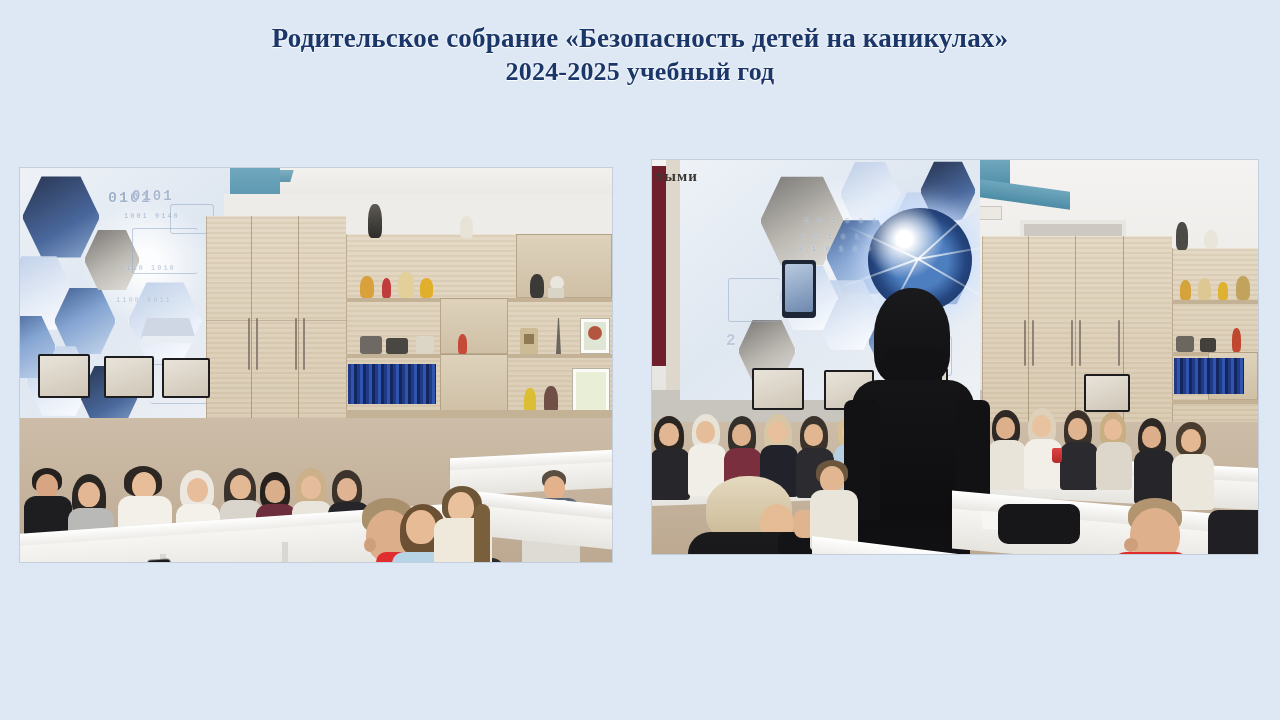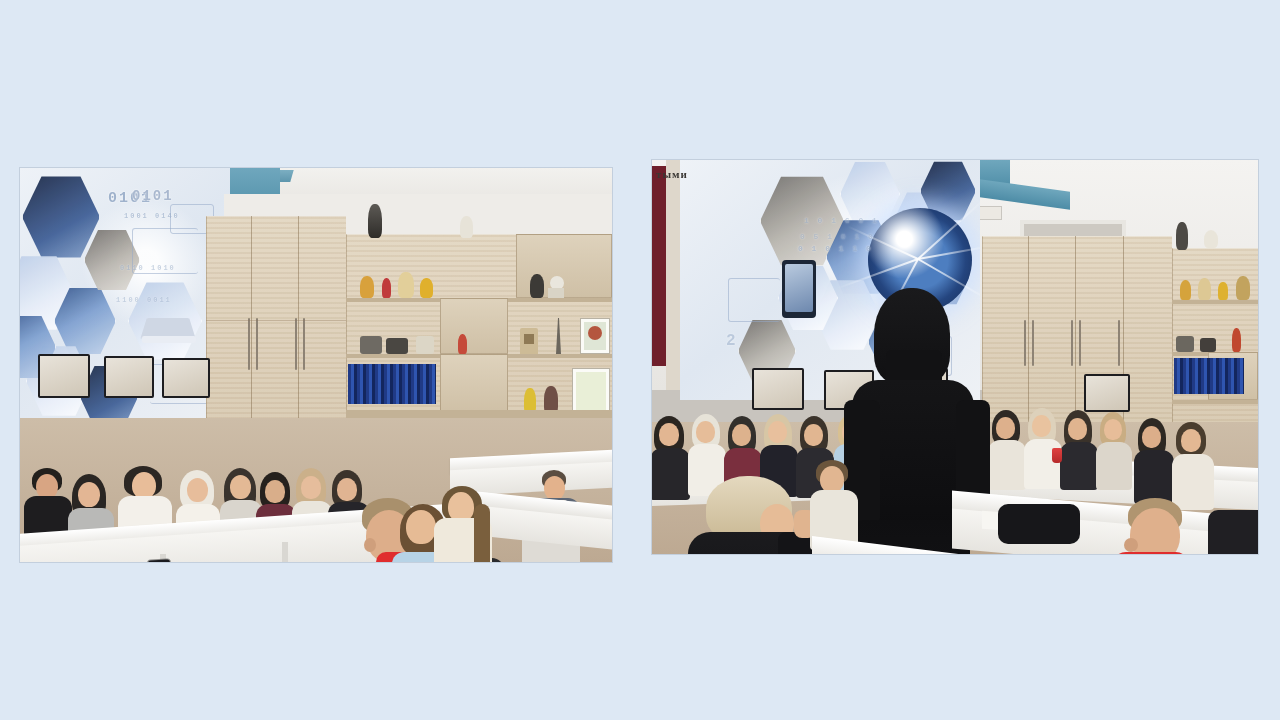"Родительское собрание «Безопасность" div.title-line { html: none -> <div>Родительское собрание «Безопасность детей на каникулах»</div> }
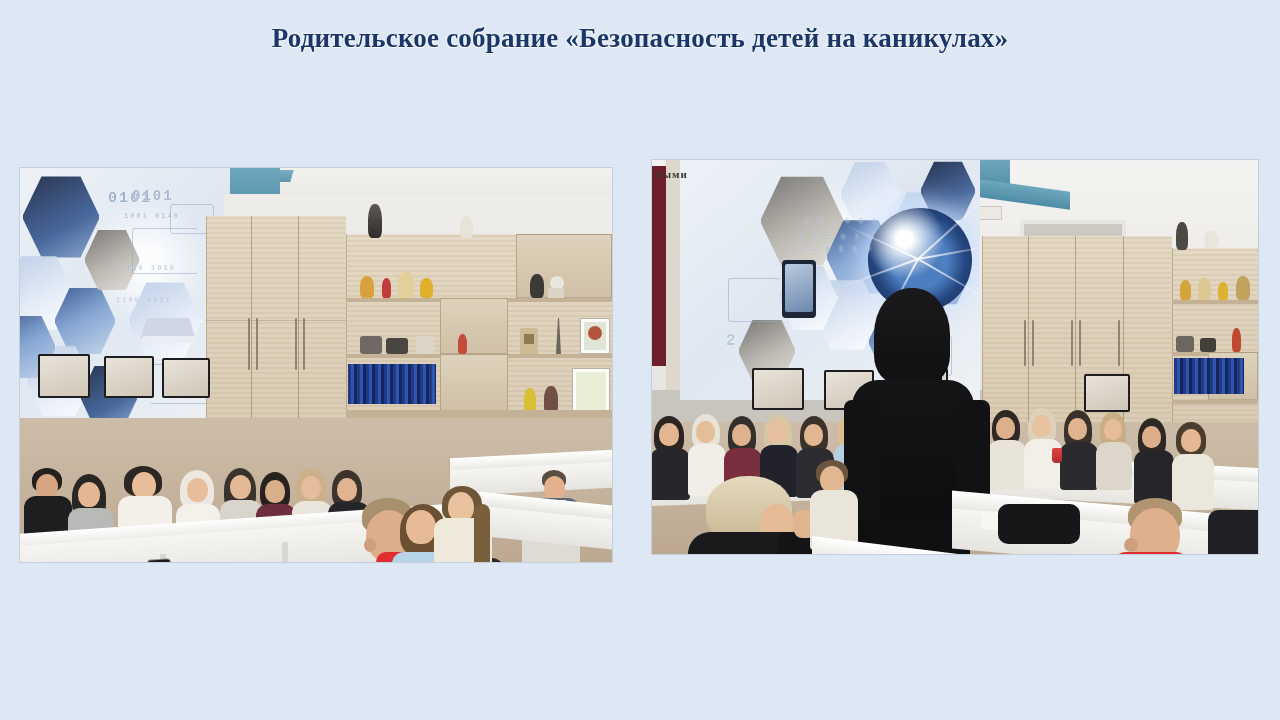"2024-2025 учебный год" div.title-line { html: none -> <div>2024-2025 учебный год</div> }
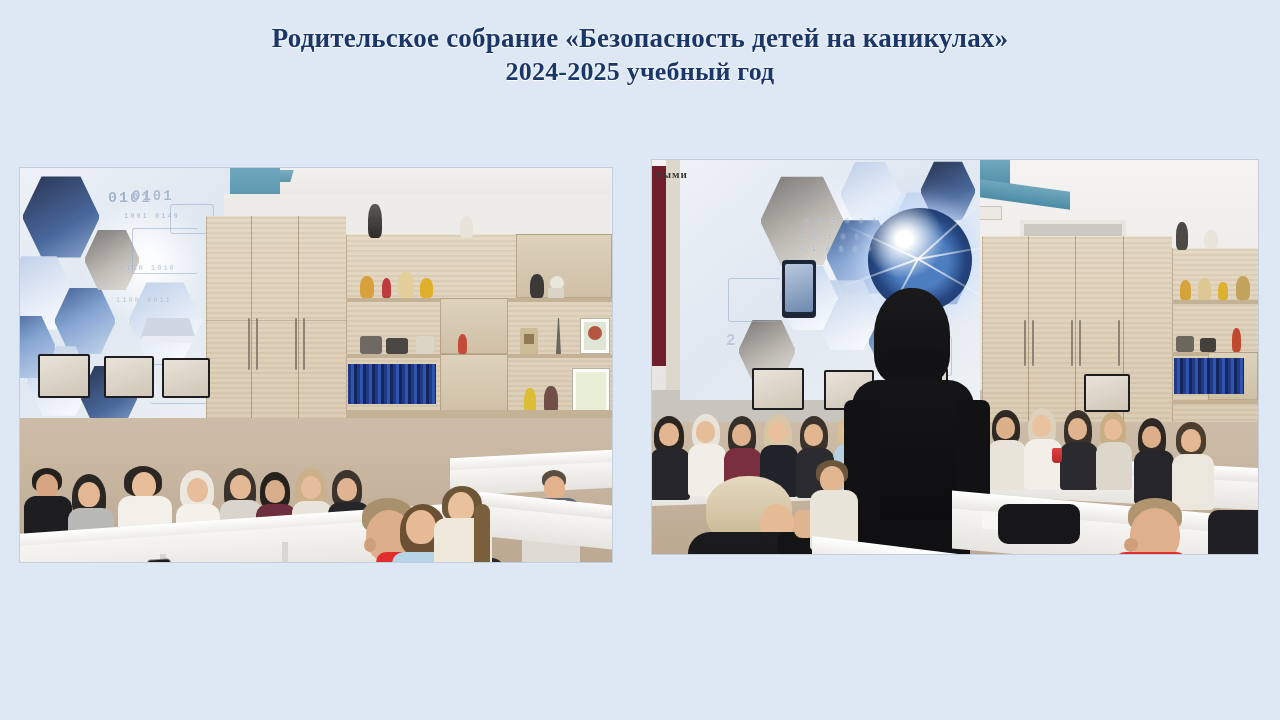"тыми" div.lay { font-size: 11px -> 15px }
